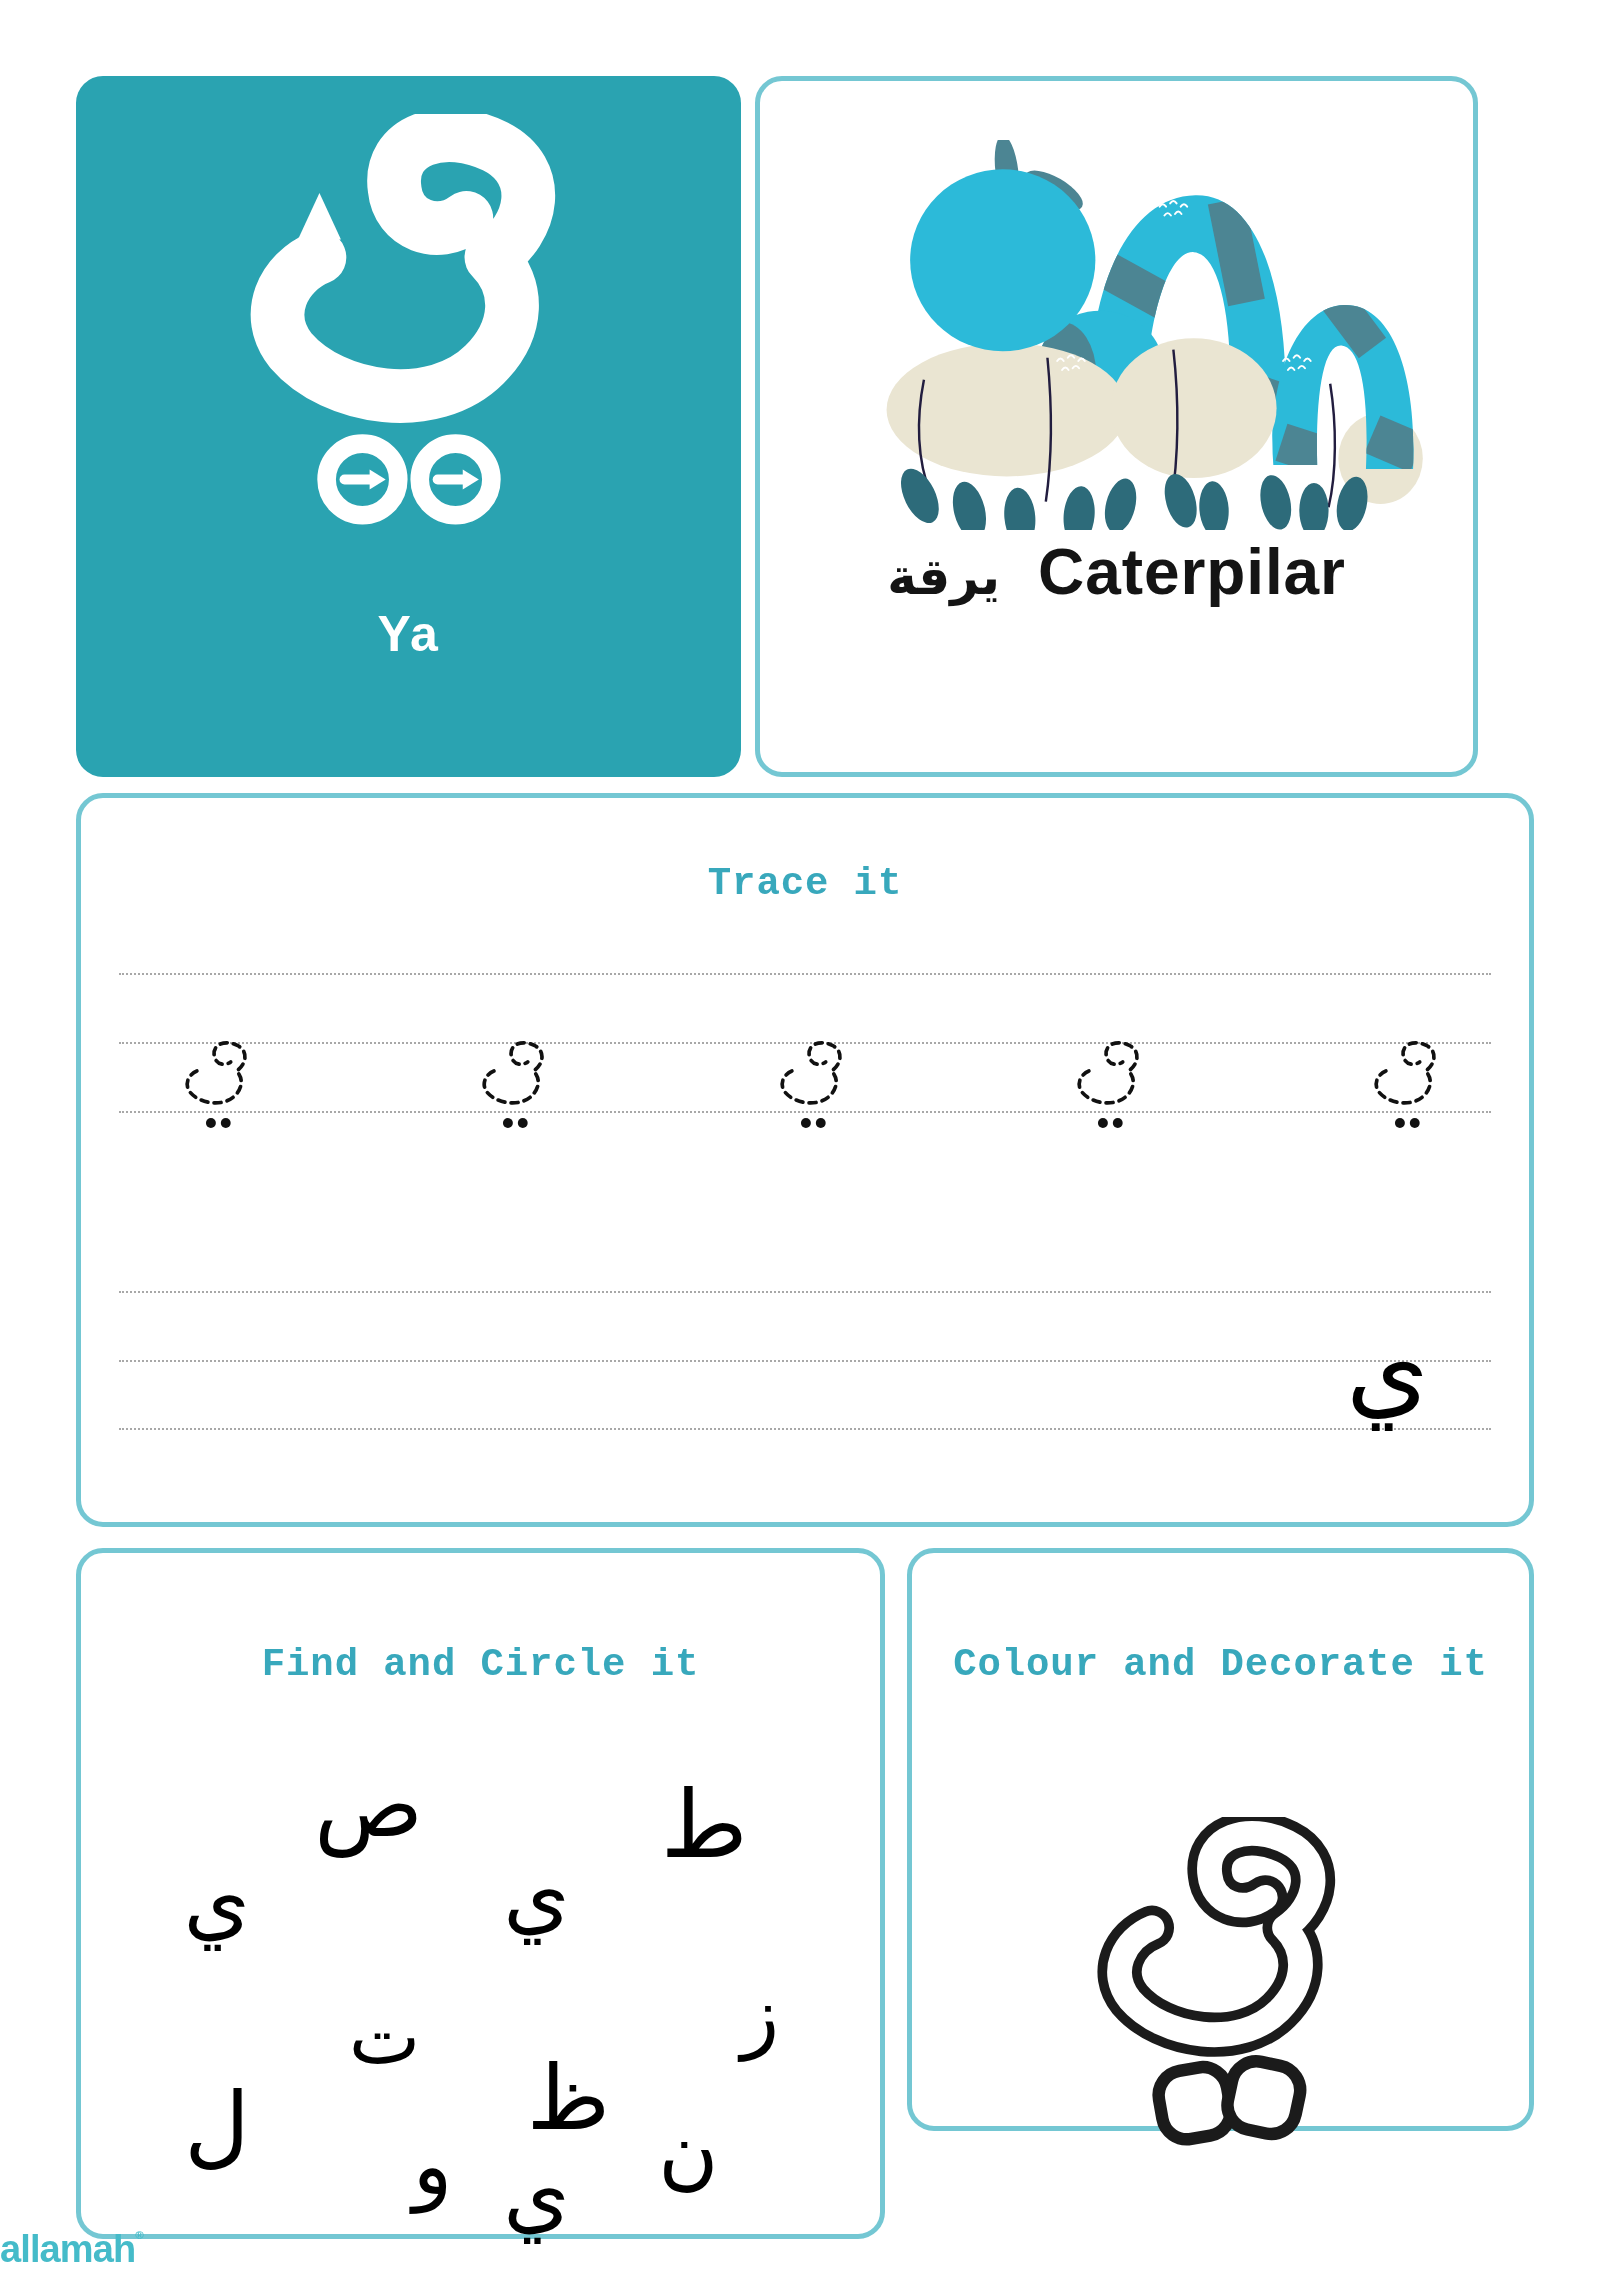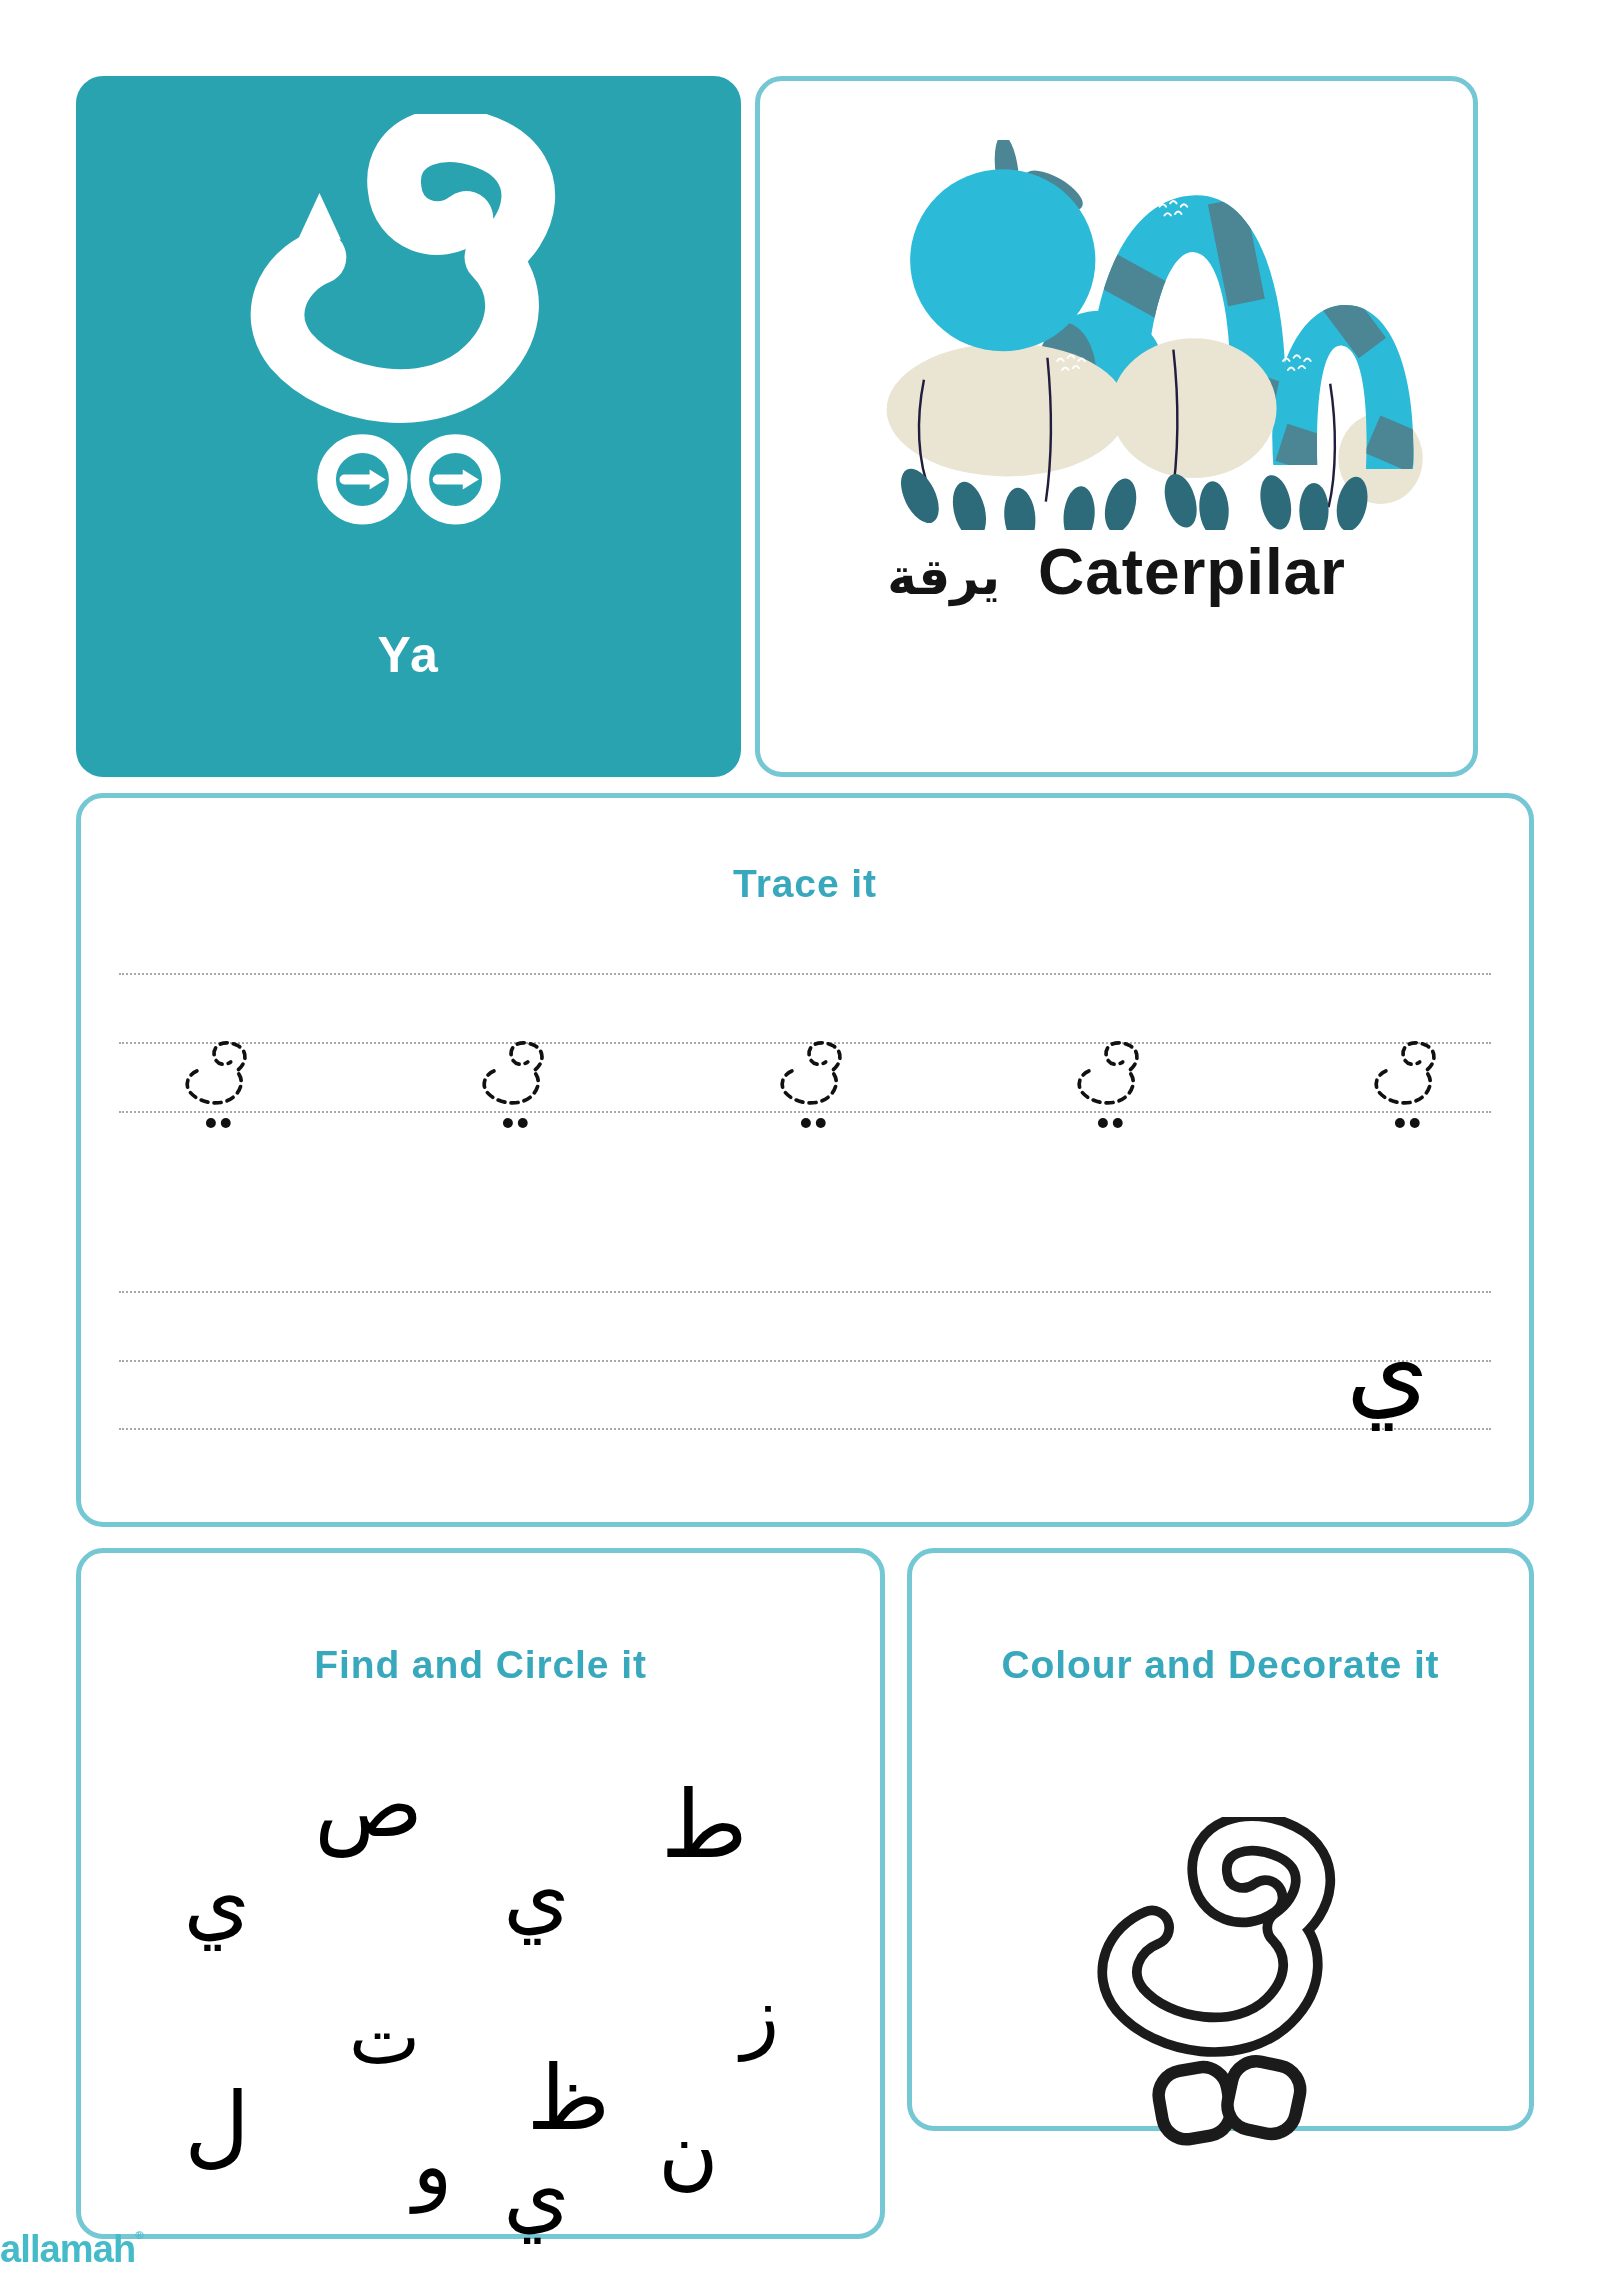"Ya" .ya-label { margin-top: 82px -> 61px }
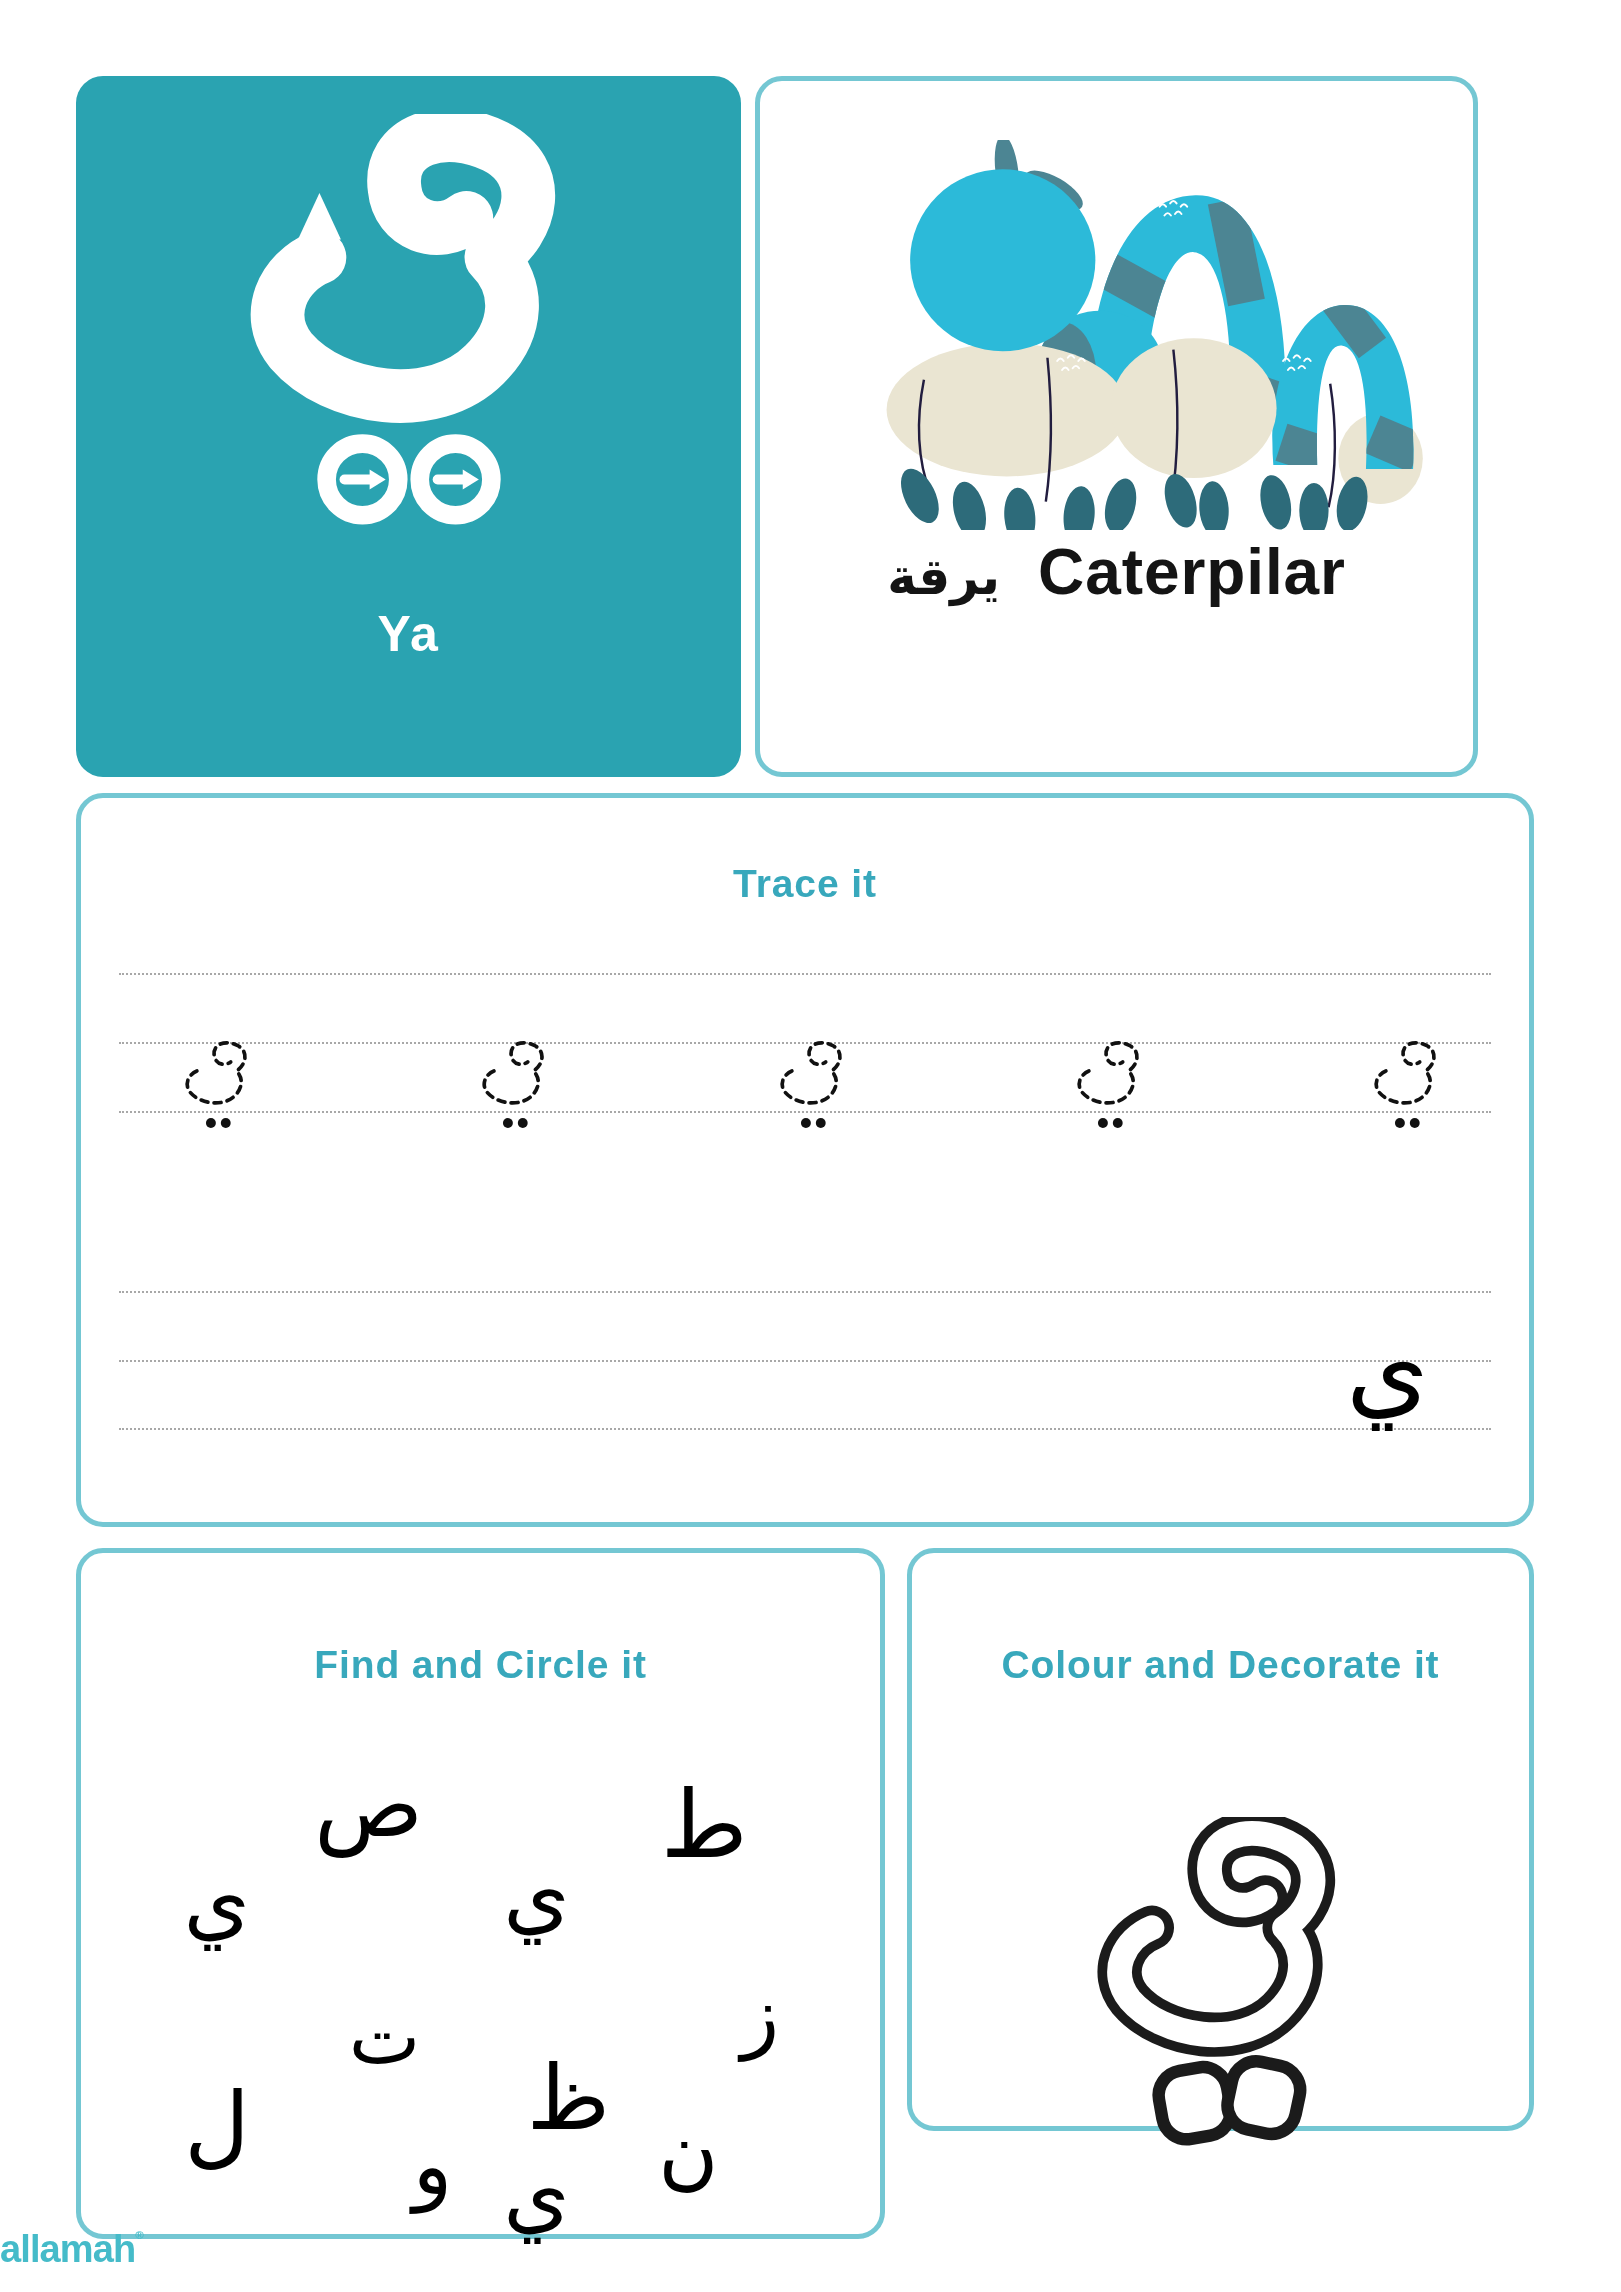"Trace it" .section-title { font-family: none -> Liberation Mono, monospace }
